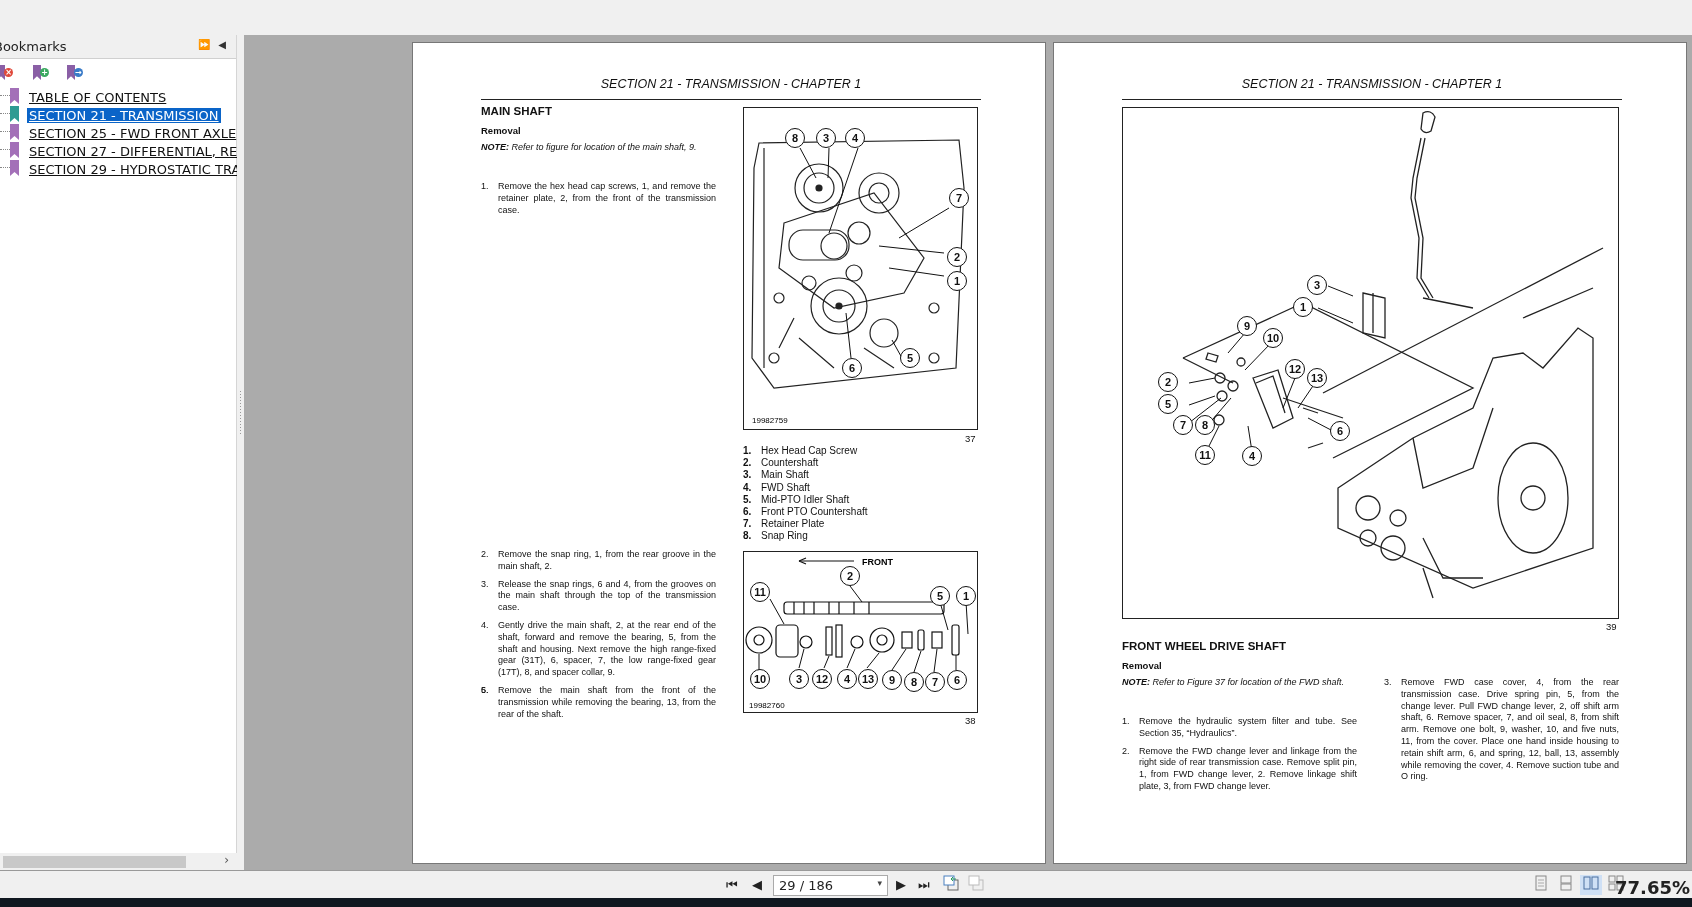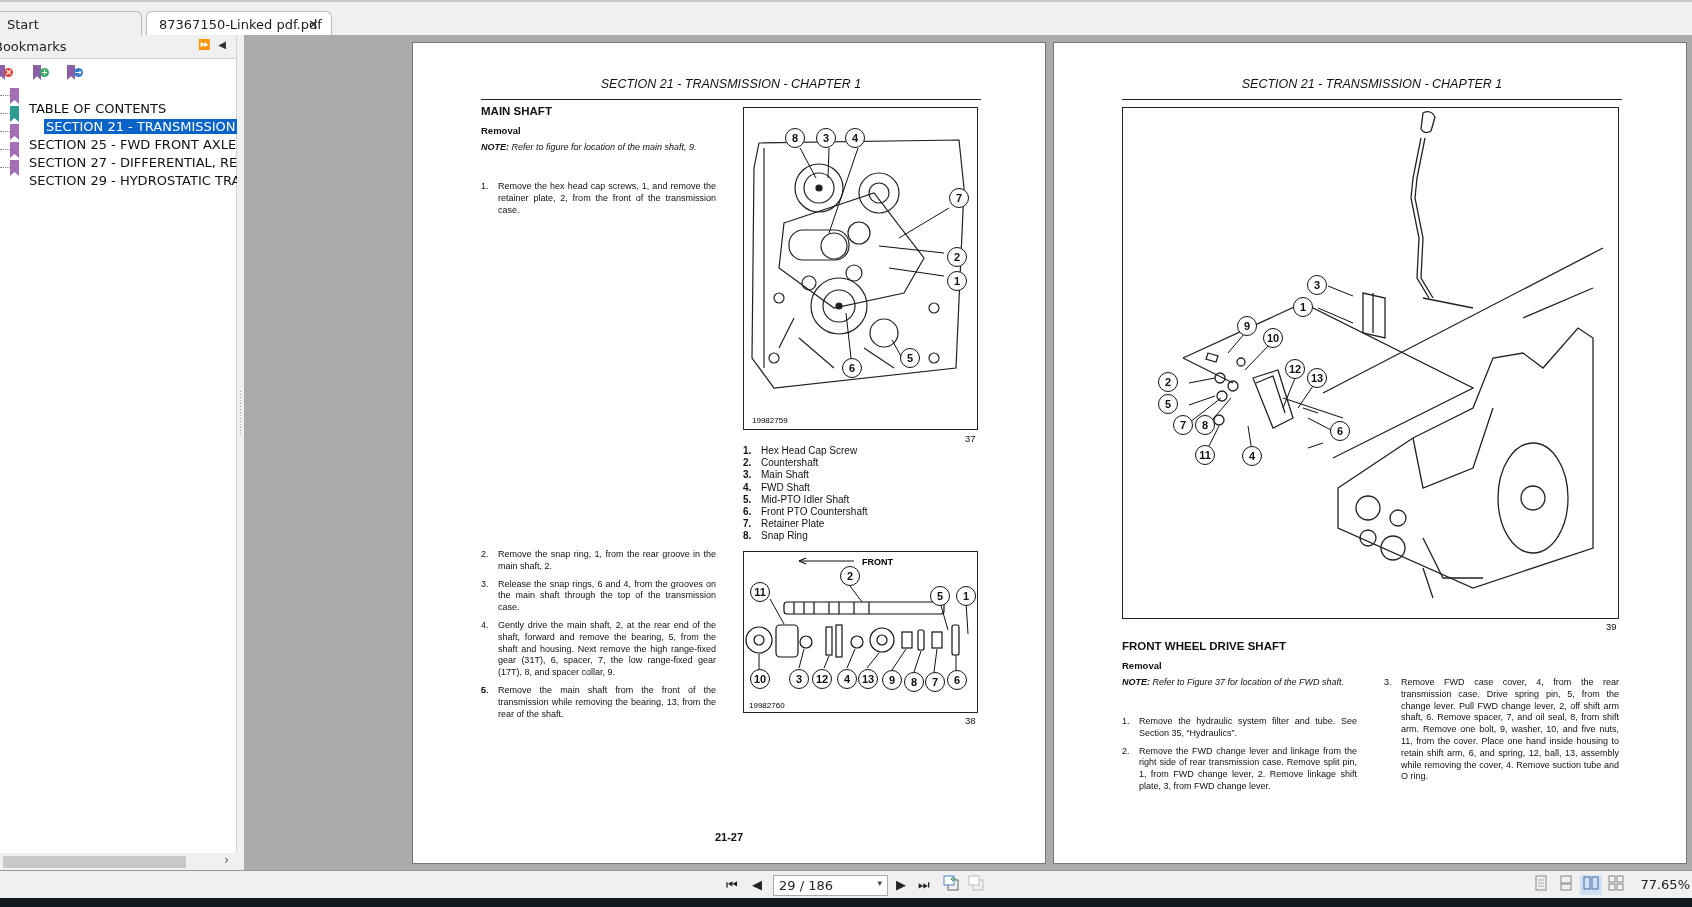"Start" div.tabbar { html: <div> <div><span>Start</span></div> <div> <span>87367150-Linked pdf.pdf</span> <span>✕</span> </div> </div> -> none }
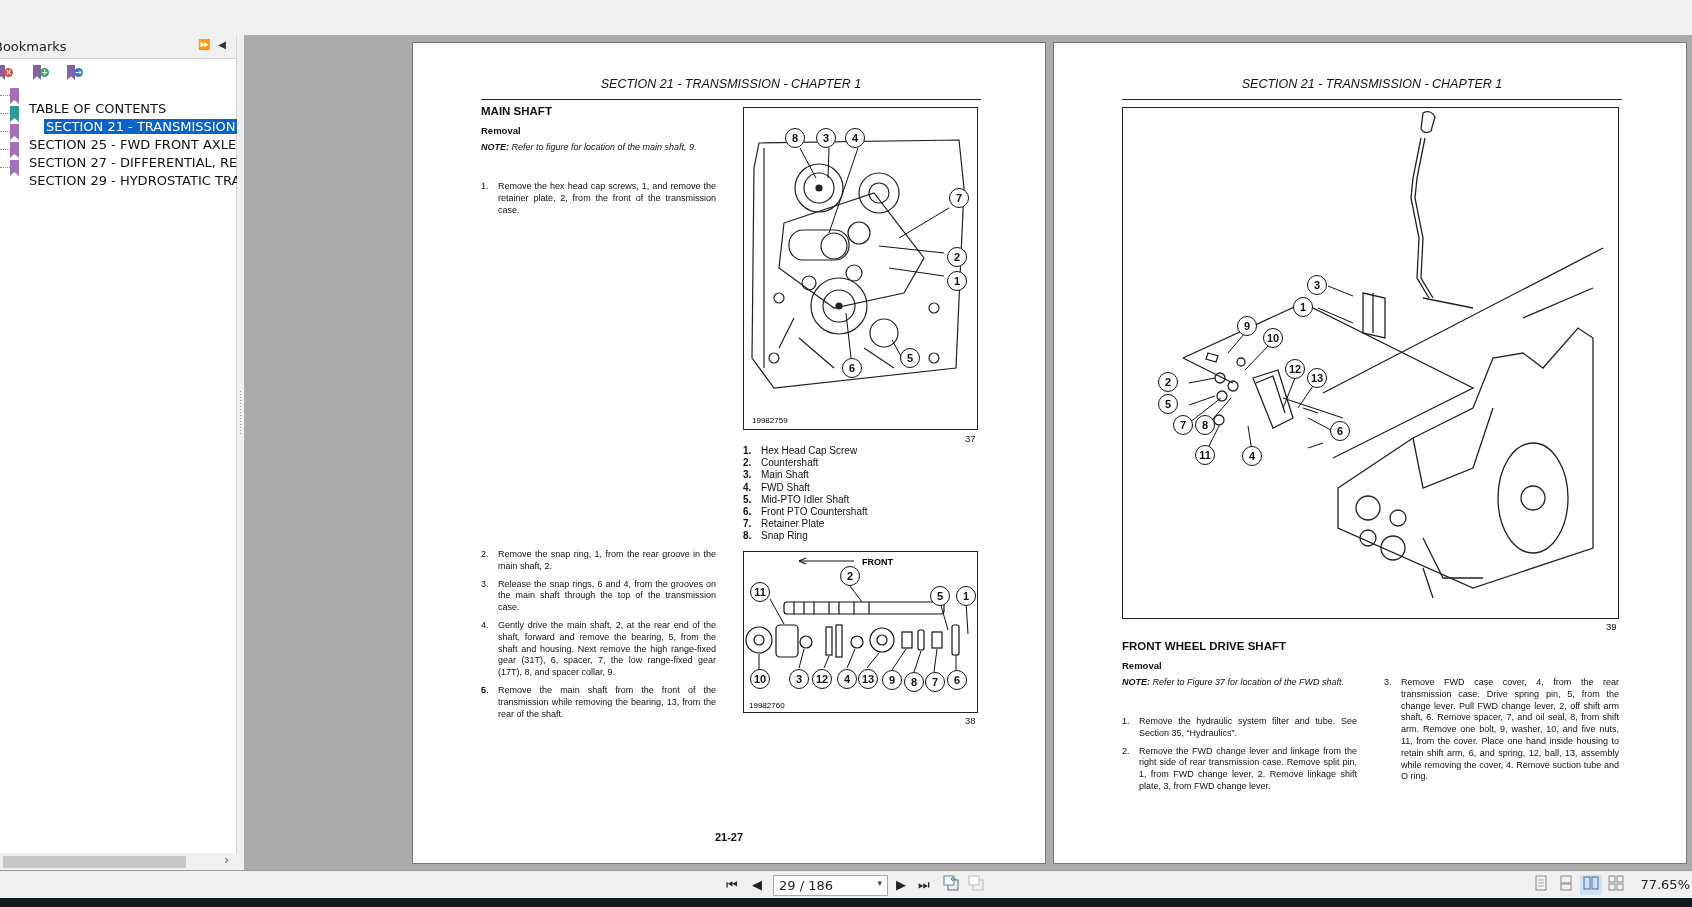"TABLE OF CONTENTS" .bm-item .label { text-decoration: none -> underline; top: 14px -> 3px }
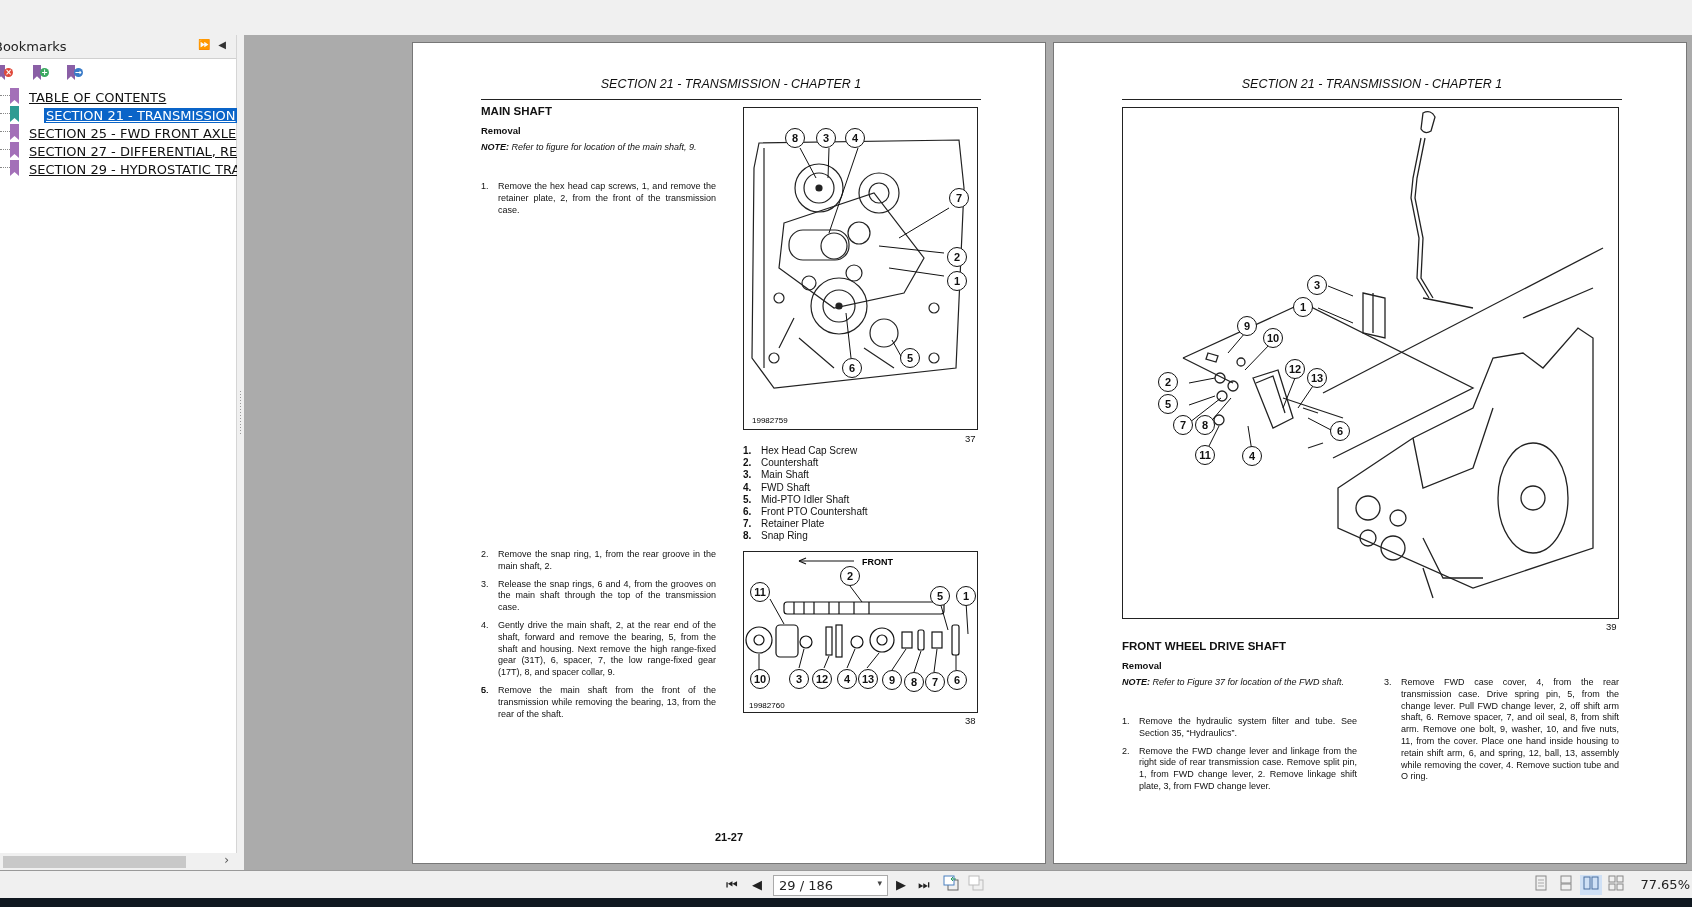"SECTION 21 - TRANSMISSION" .bm-item.active .label { margin-left: 17px -> none }
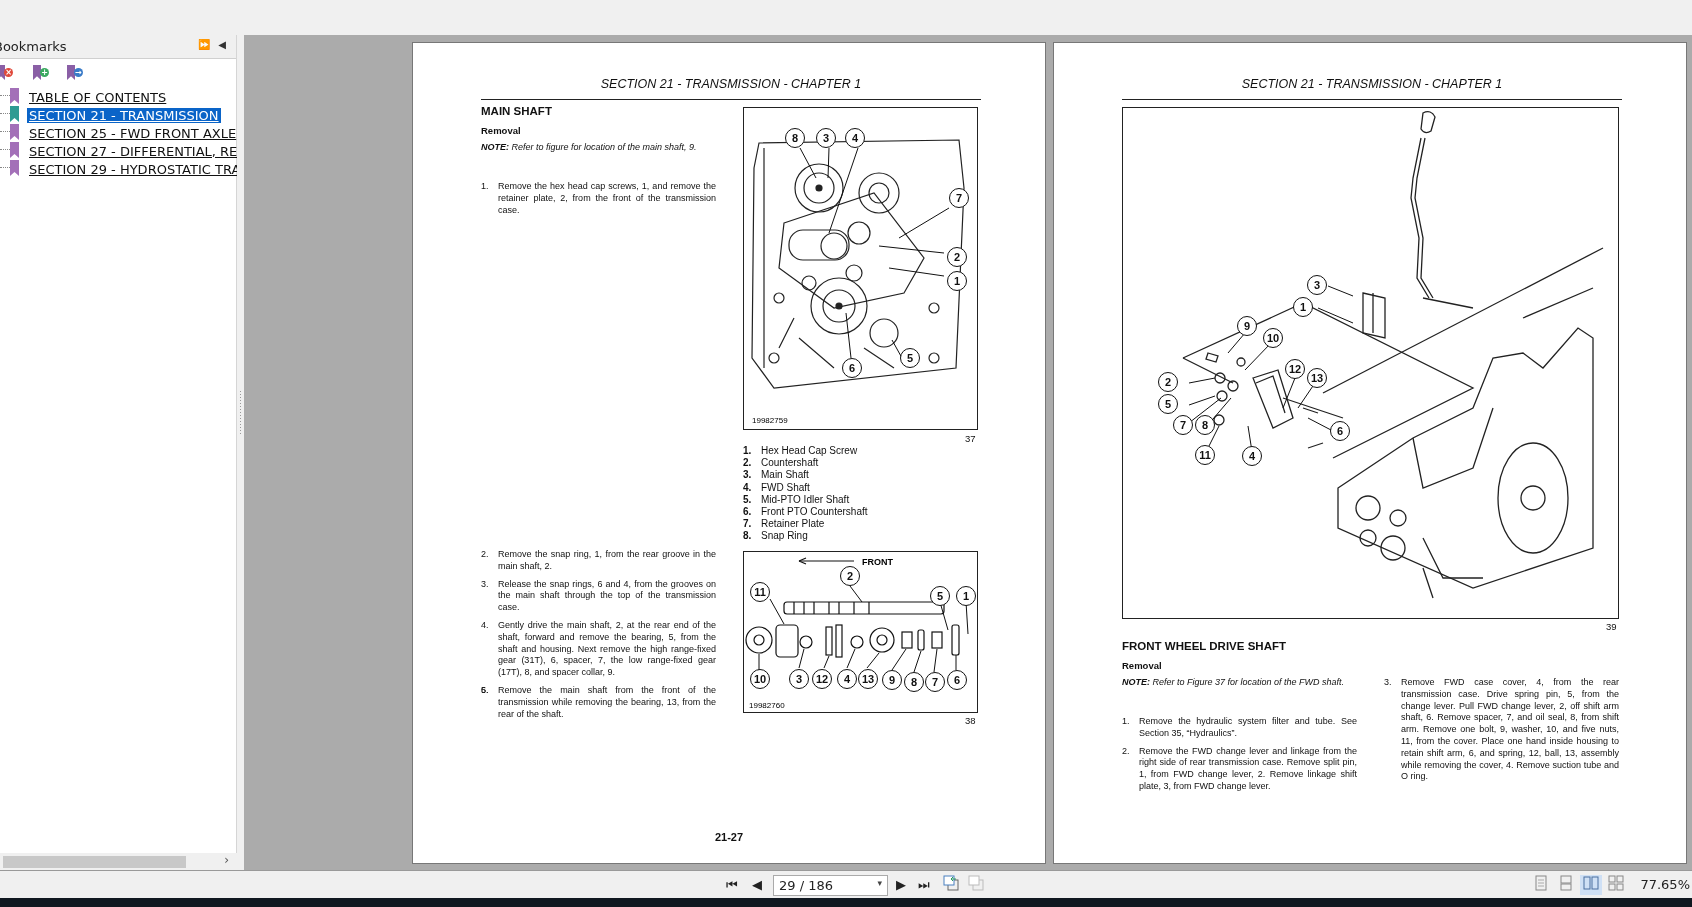"21-27" div.pg-footer { html: <div>21-27</div> -> none }
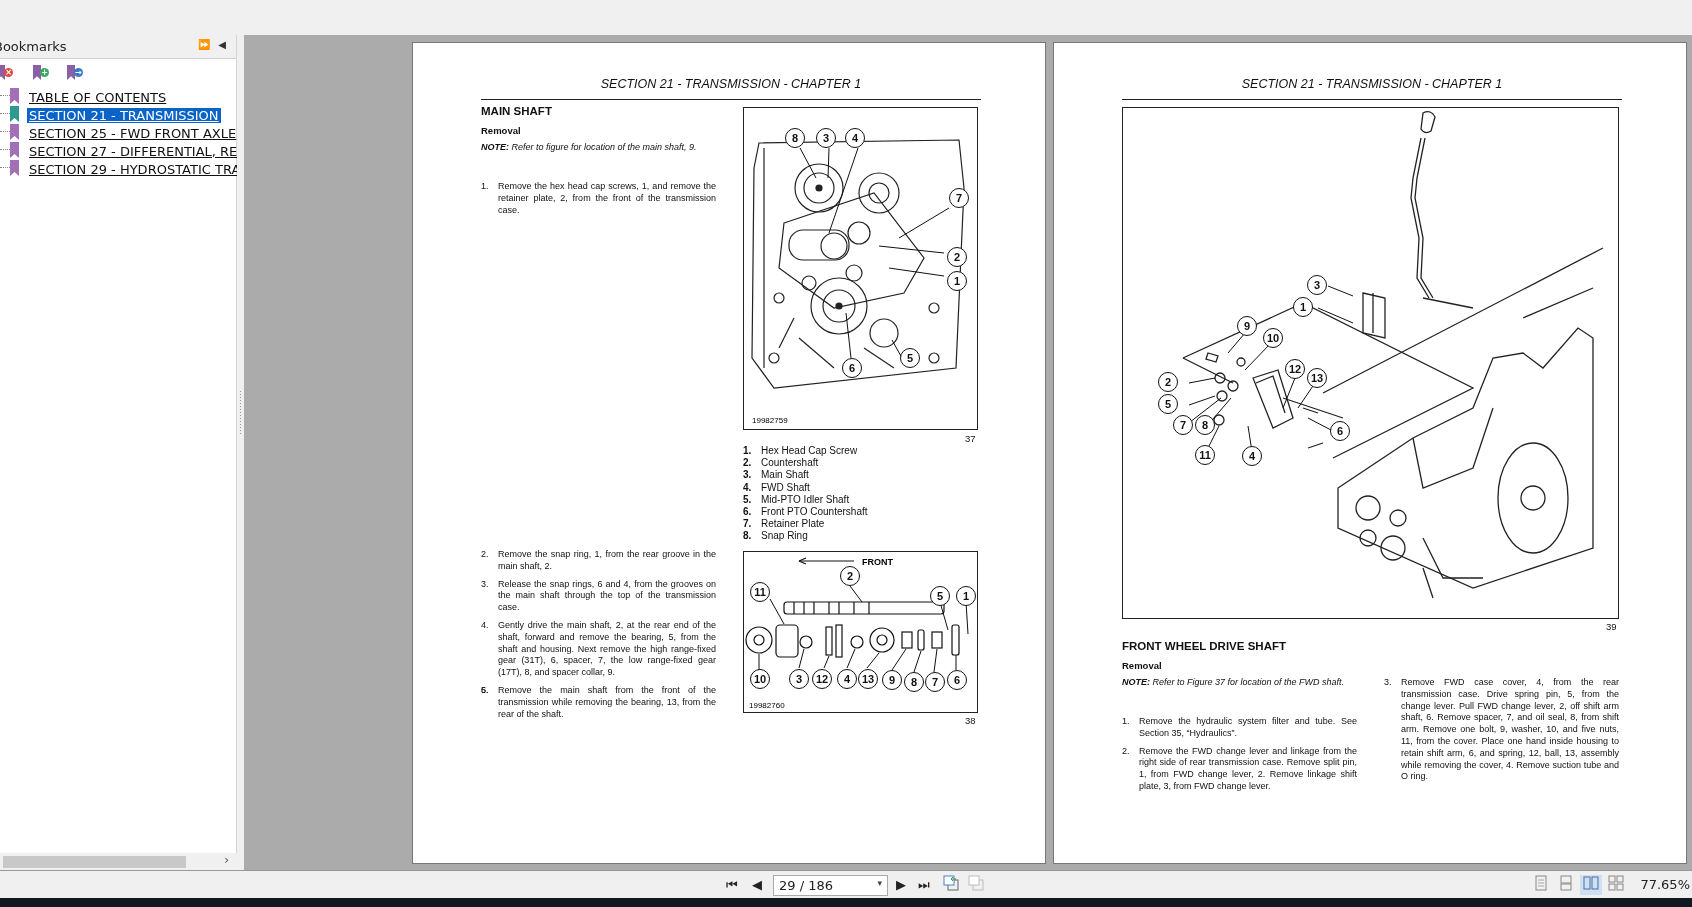"77.65%" .zoom-level { font-size: 13px -> 18px; font-weight: none -> bold }
